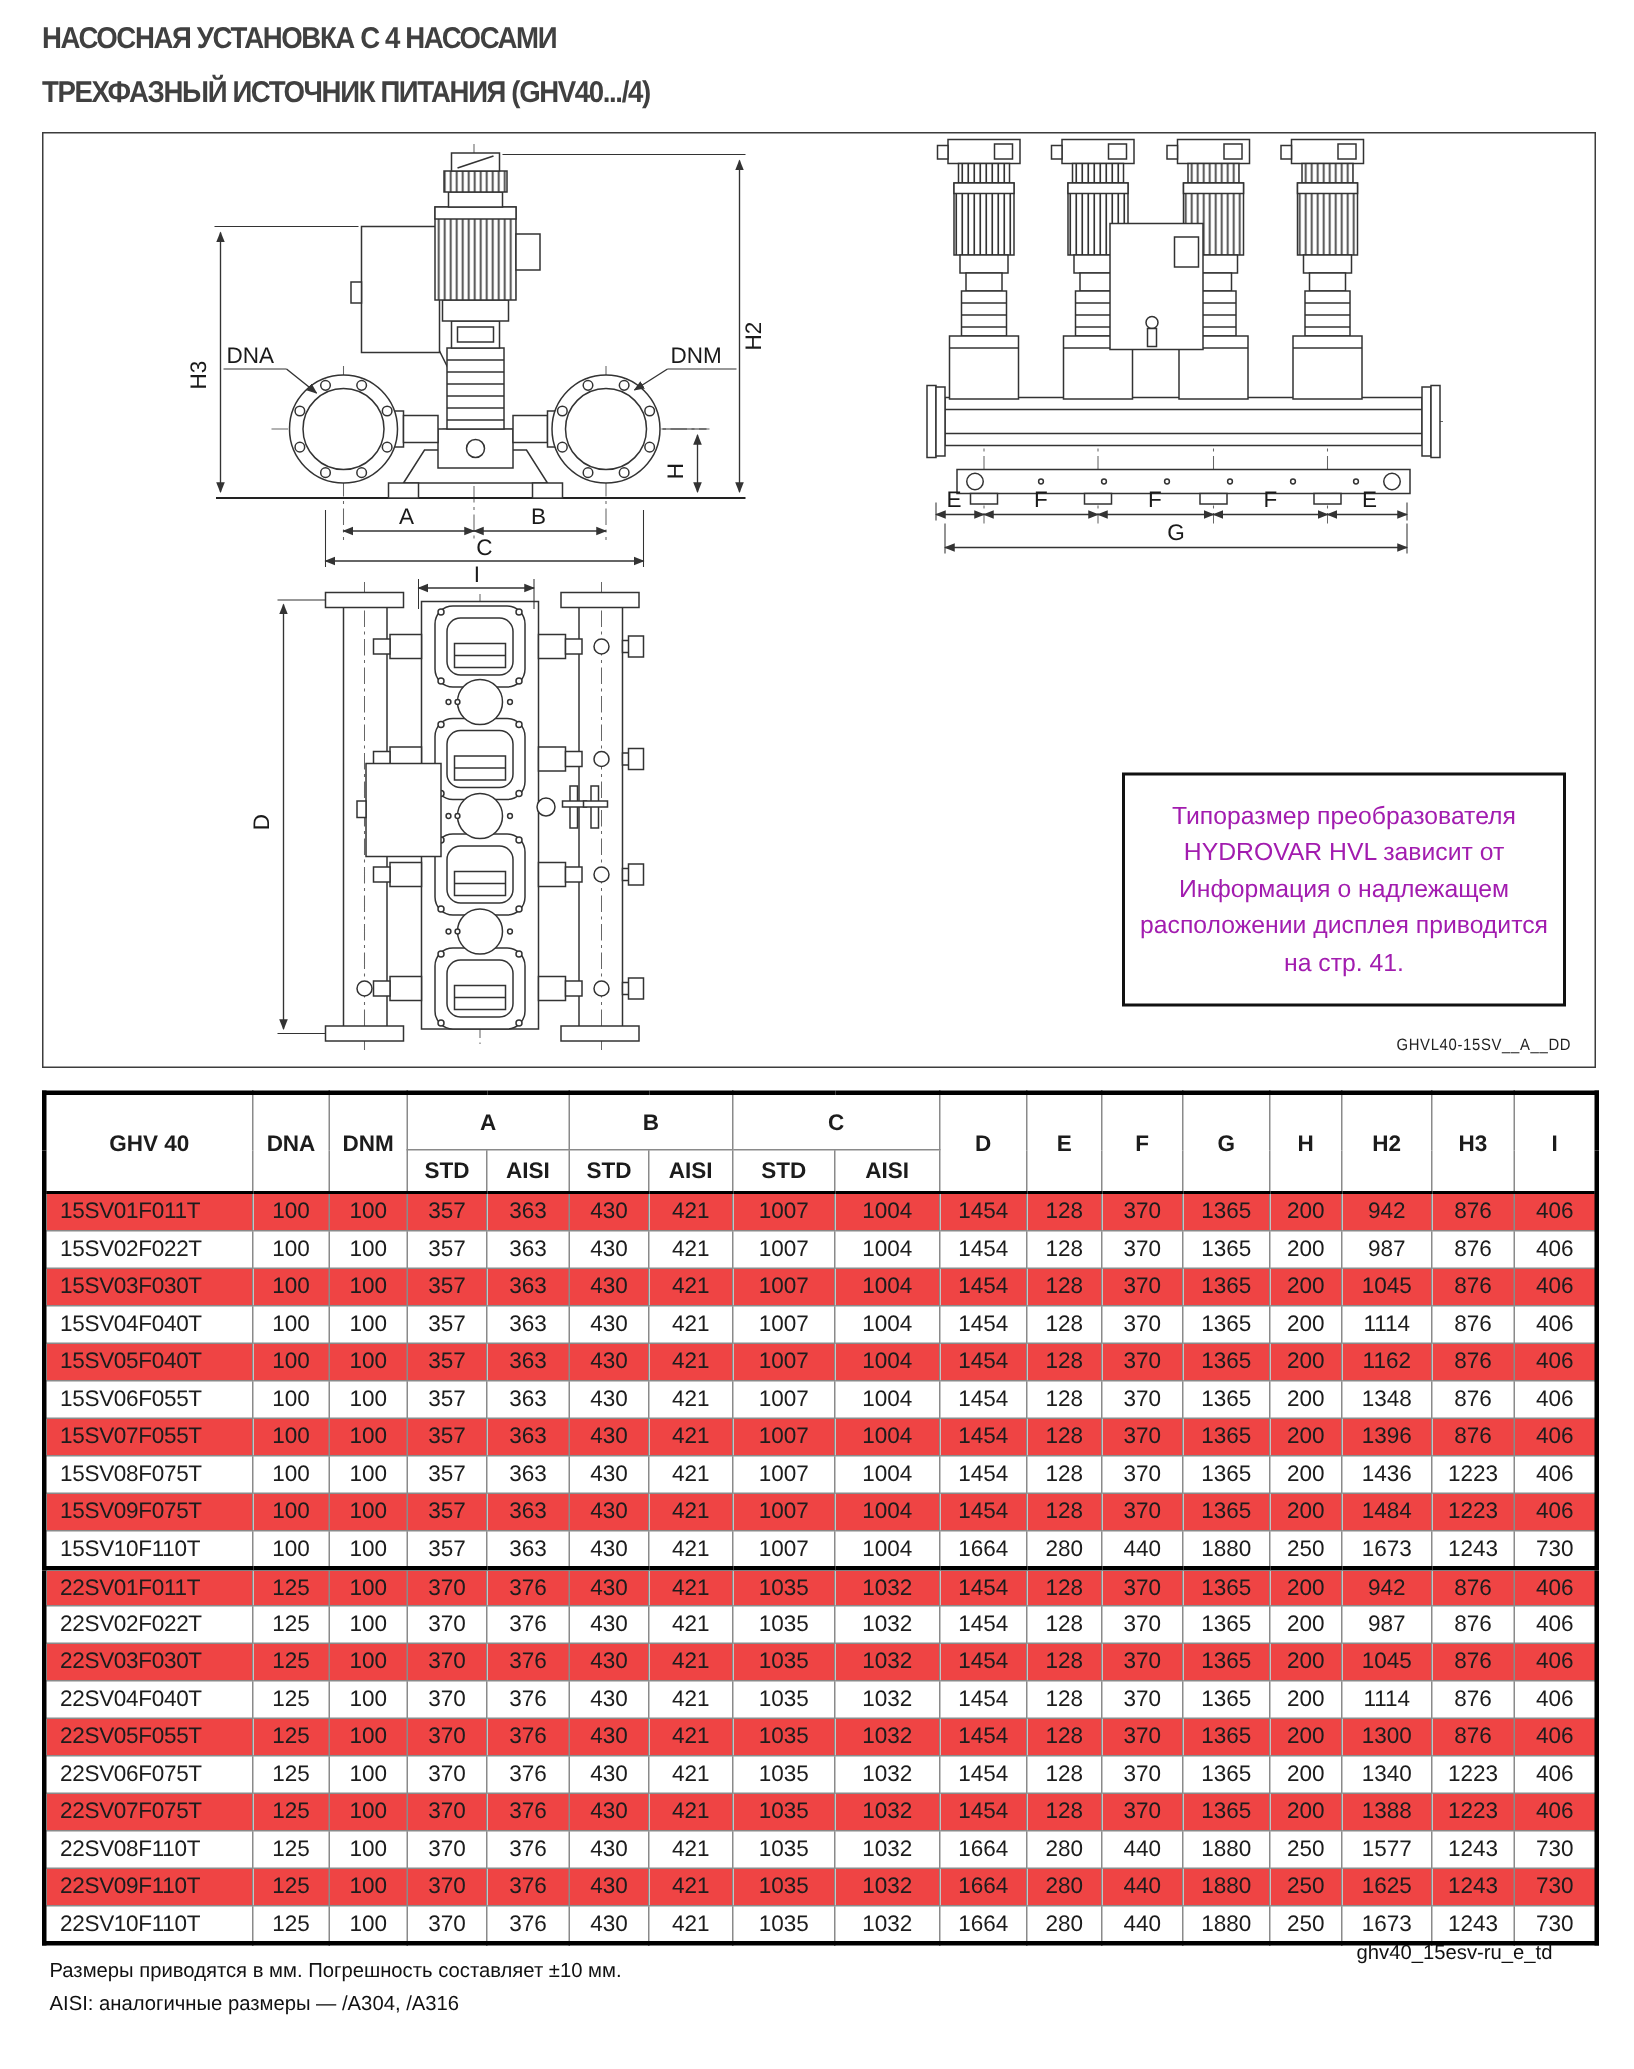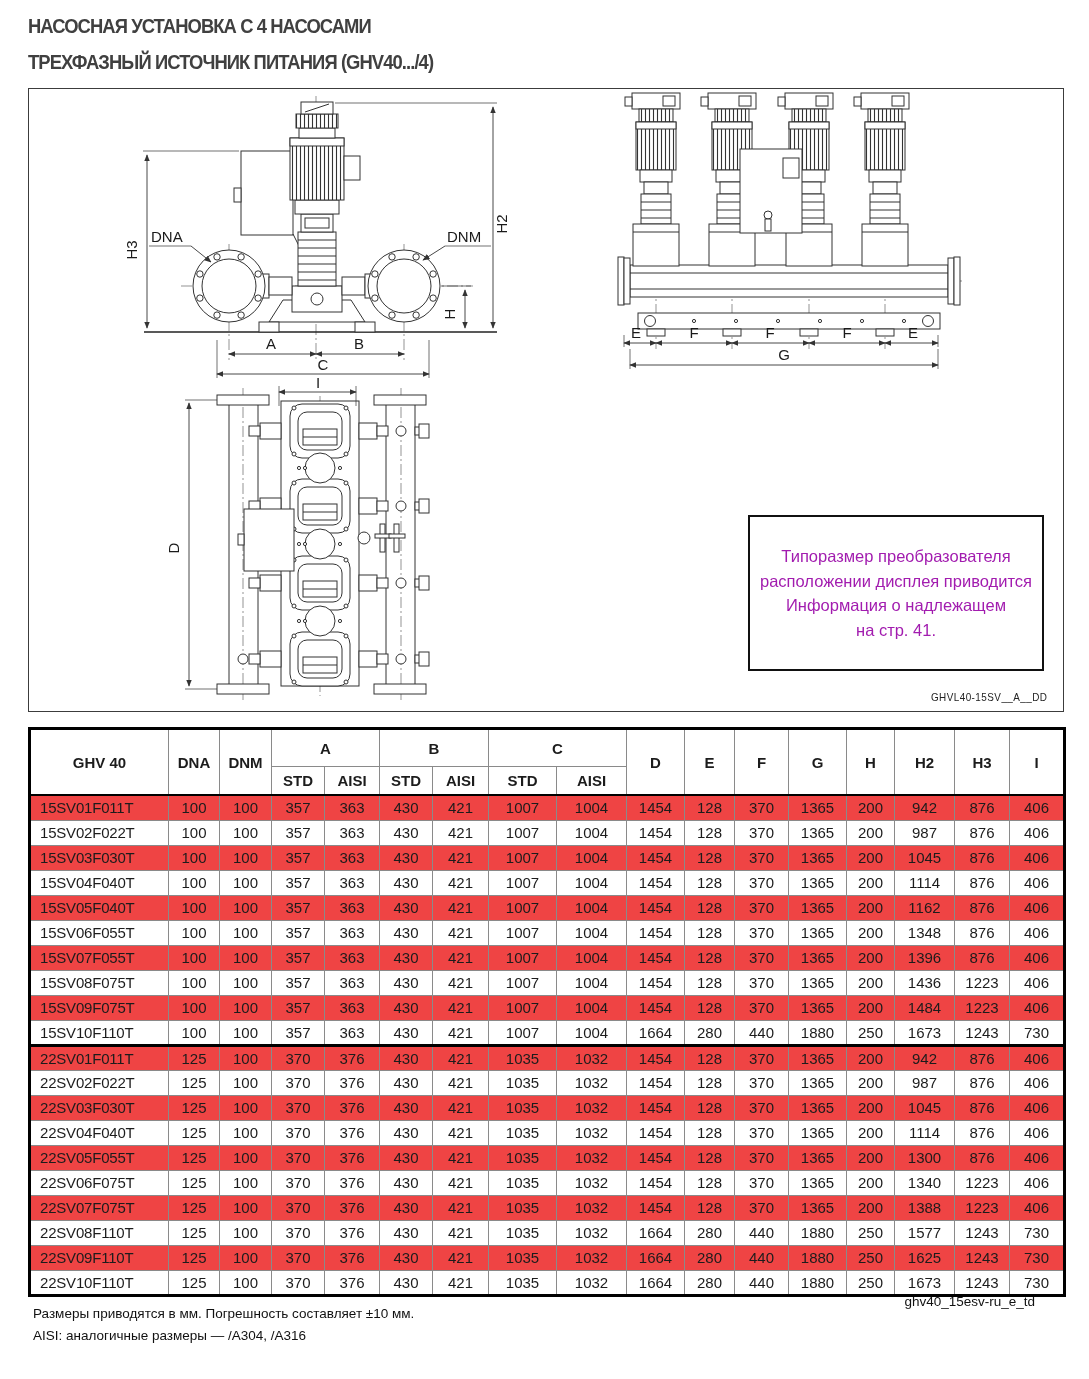"HYDROVAR HVL зависит от" span { html: none -> <span>HYDROVAR HVL зависит от</span> }
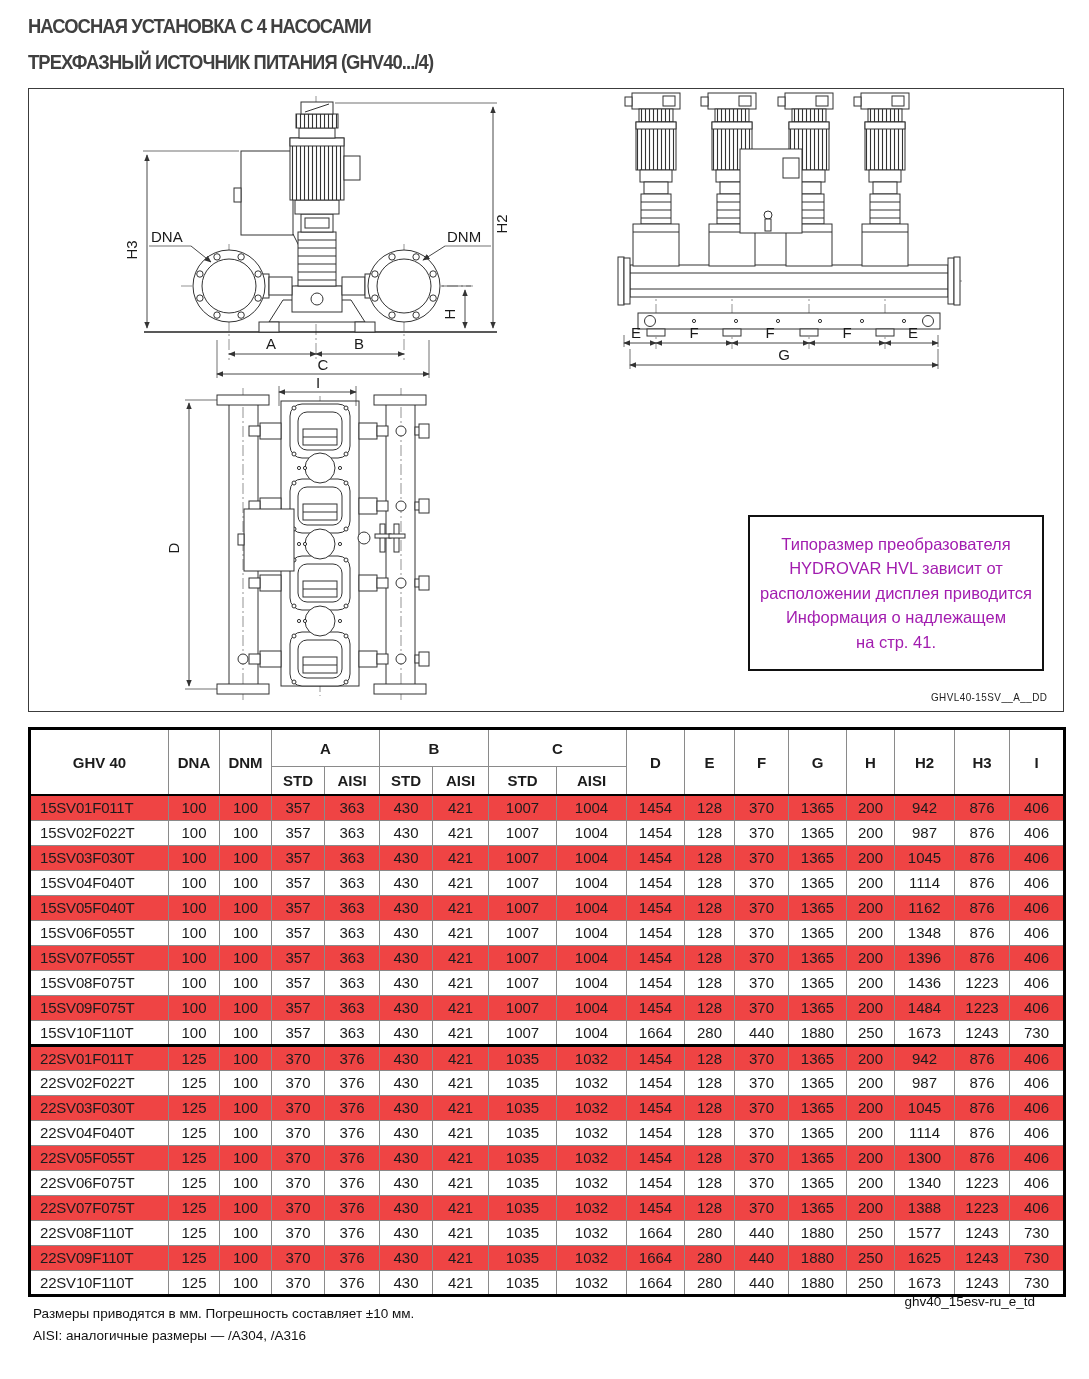"расположении дисплея приводится" span { order: before "Информация о надлежащем" -> after "Информация о надлежащем" }
